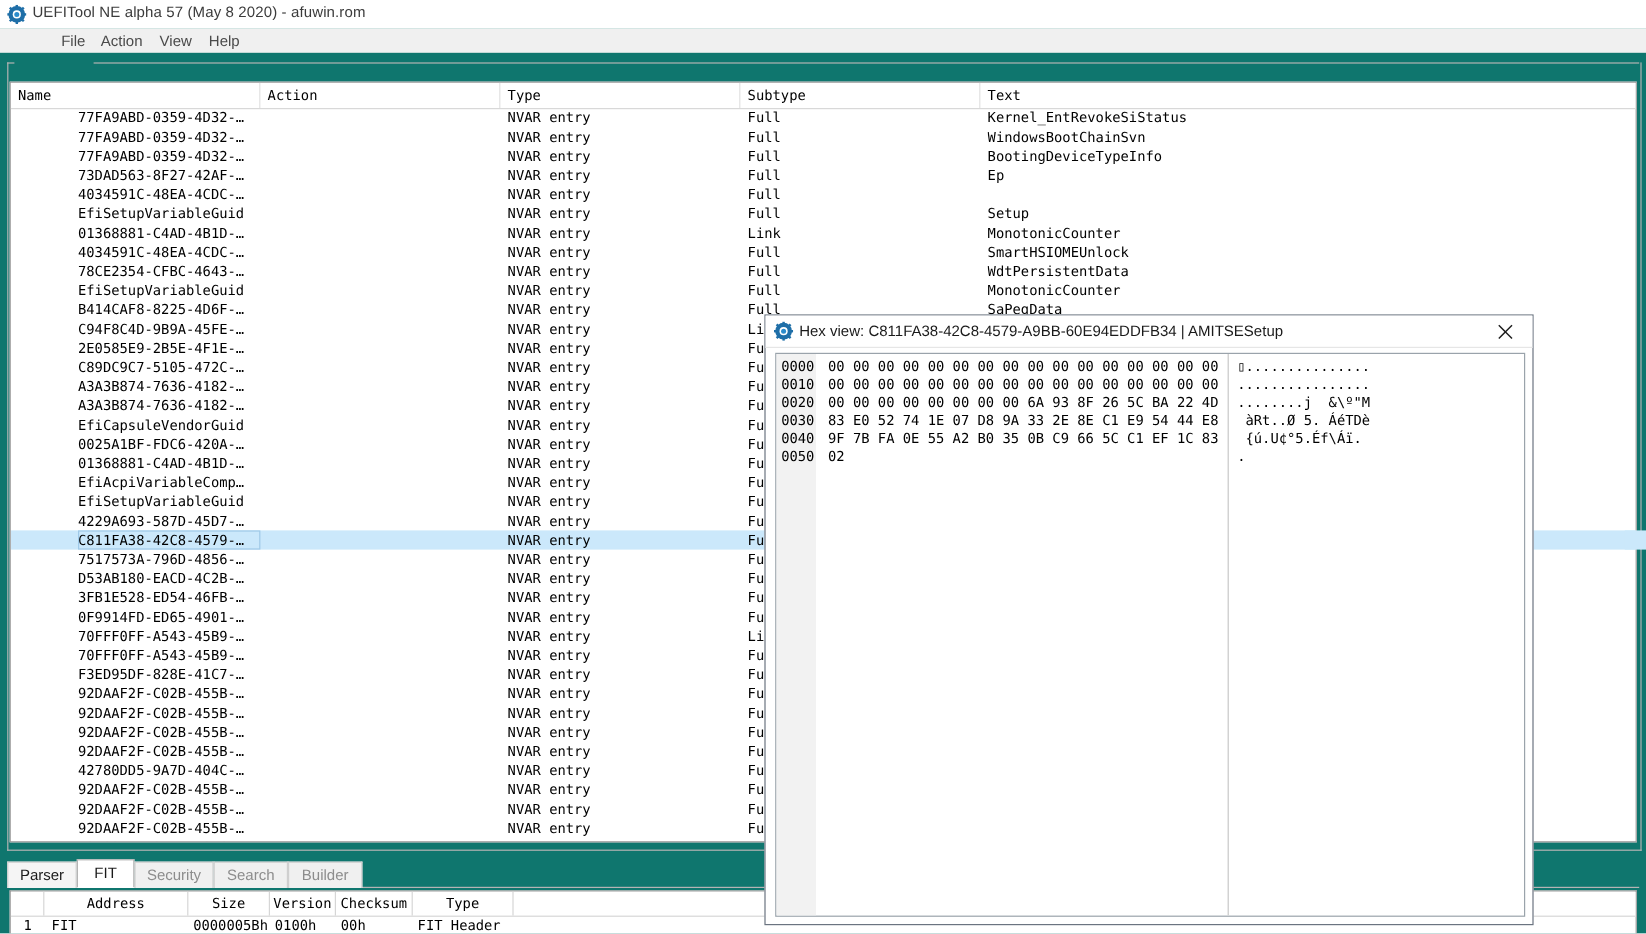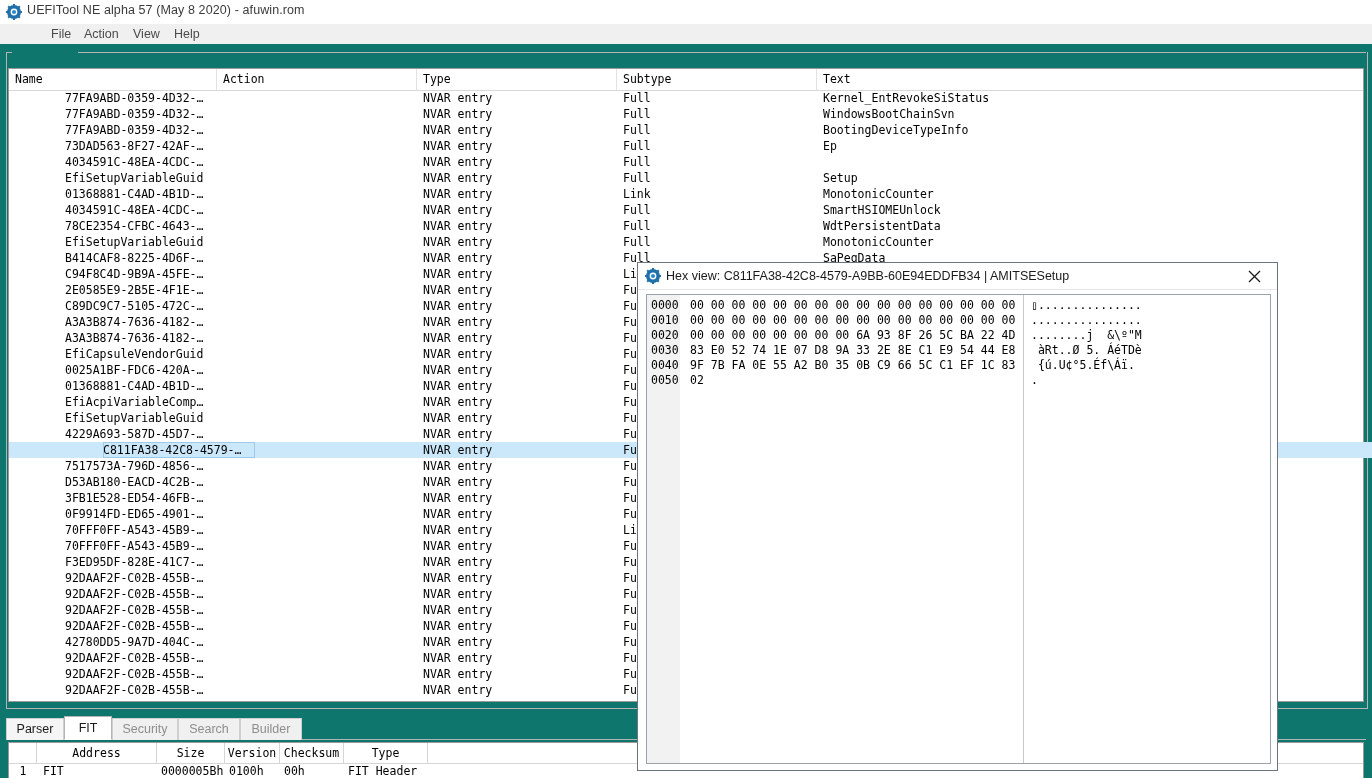"C811FA38-42C8-4579-…" .trow.sel .c-name { margin-left: 38px -> none }
